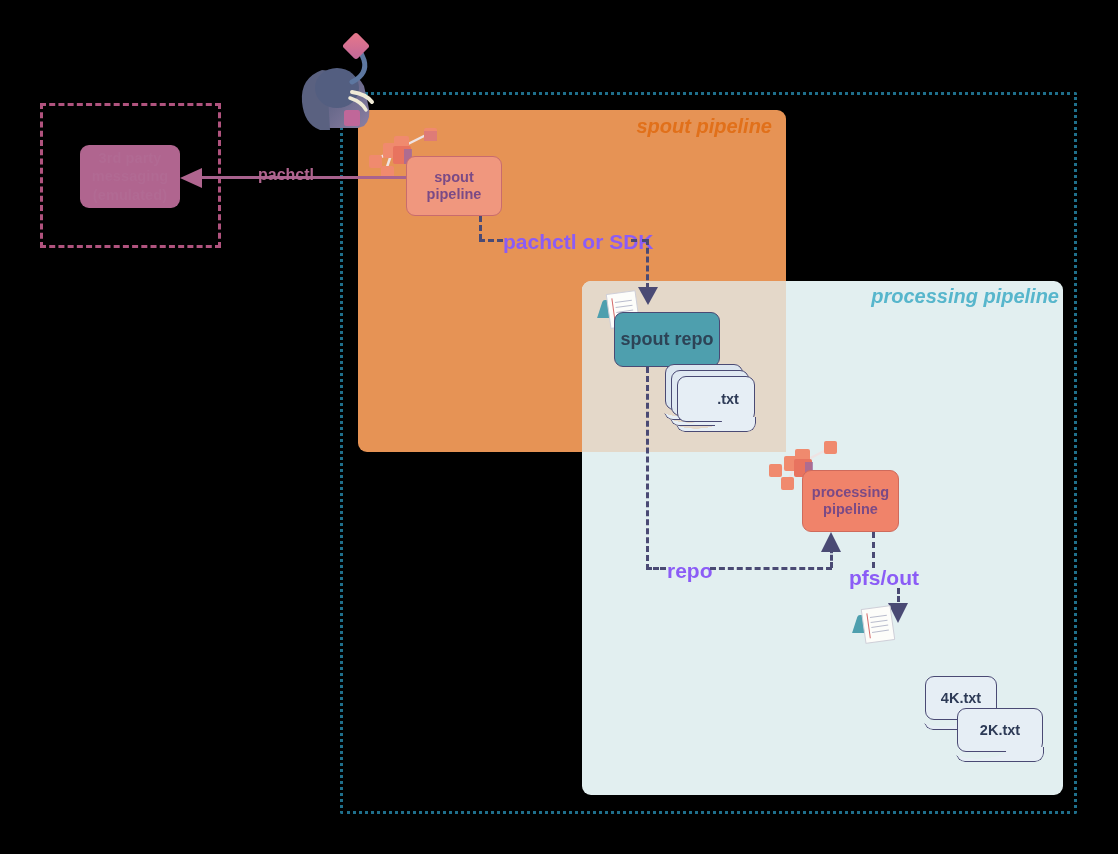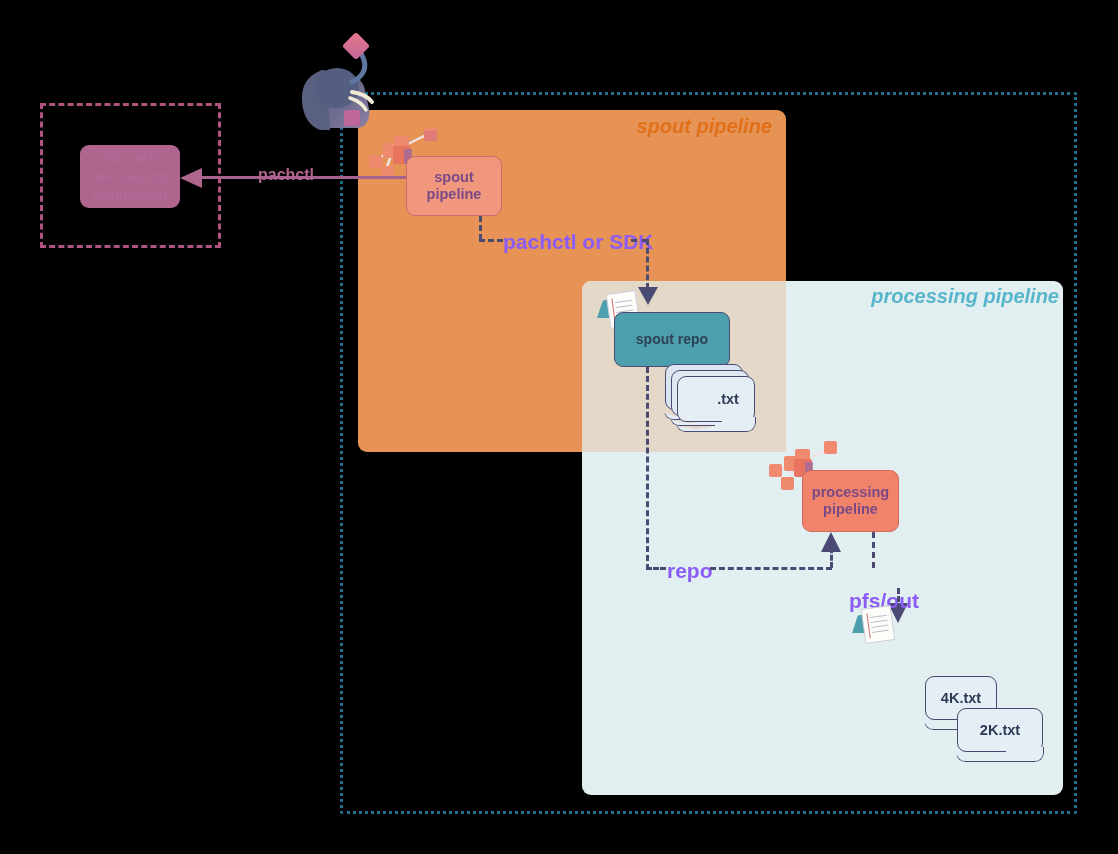"spout repo" .node-spout-repo { font-size: 14px -> 18px; width: 116px -> 106px }
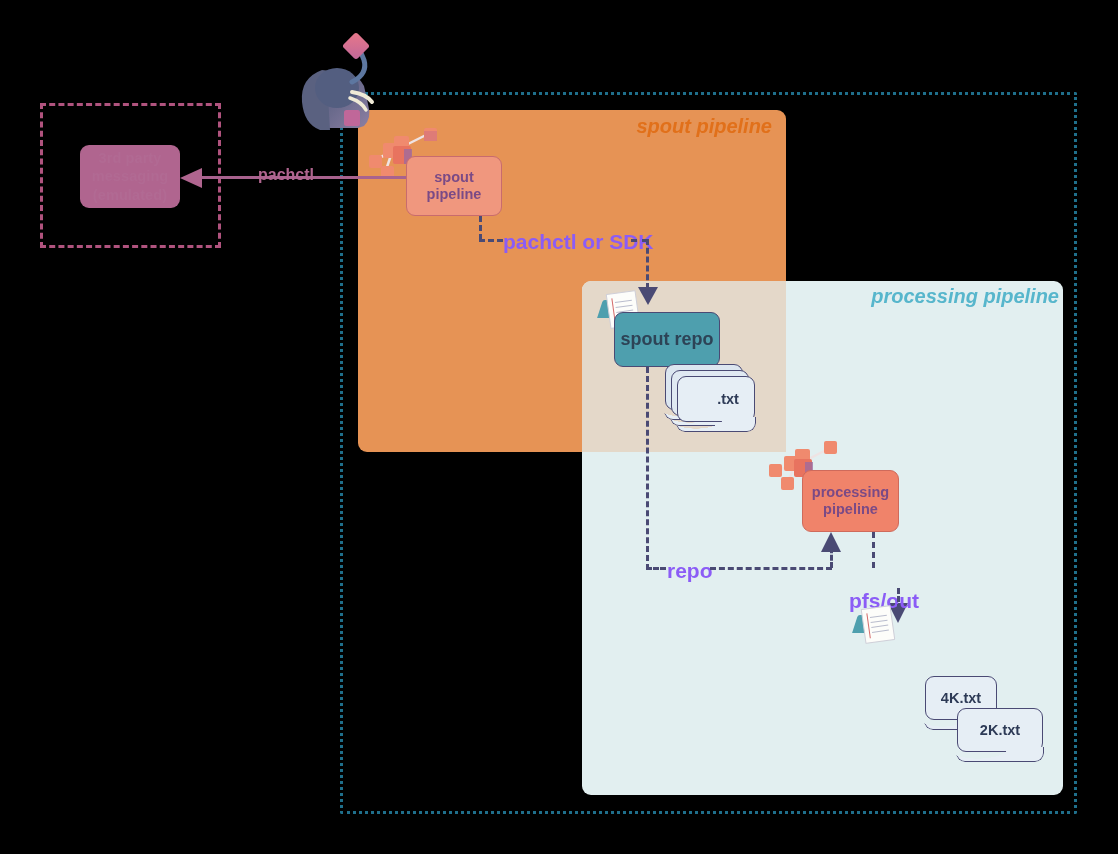"pfs/out" div.label { margin-top: 23px -> none }
